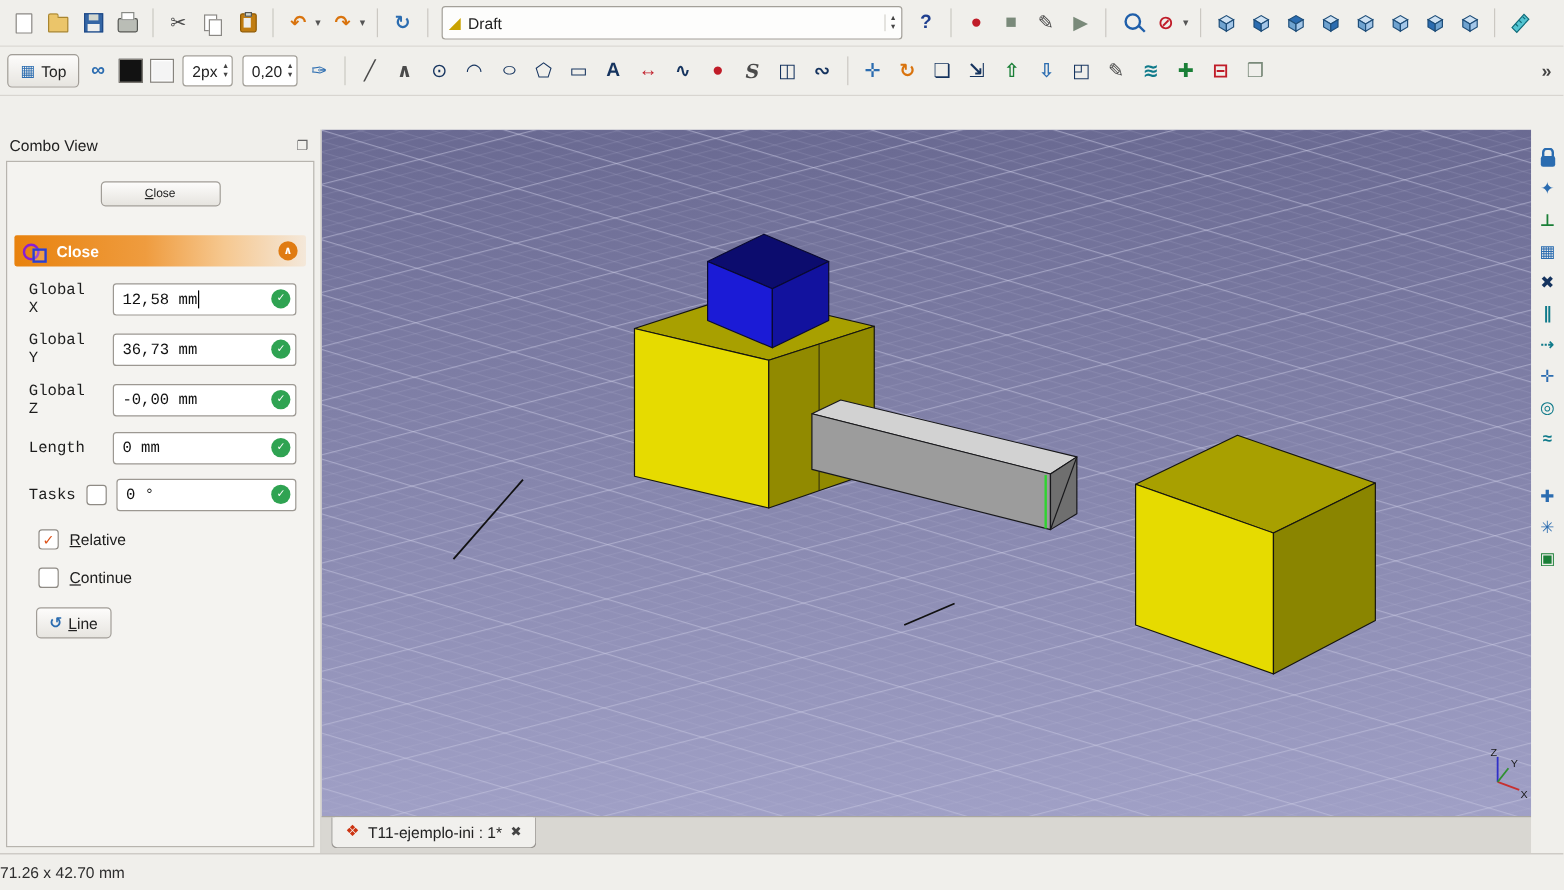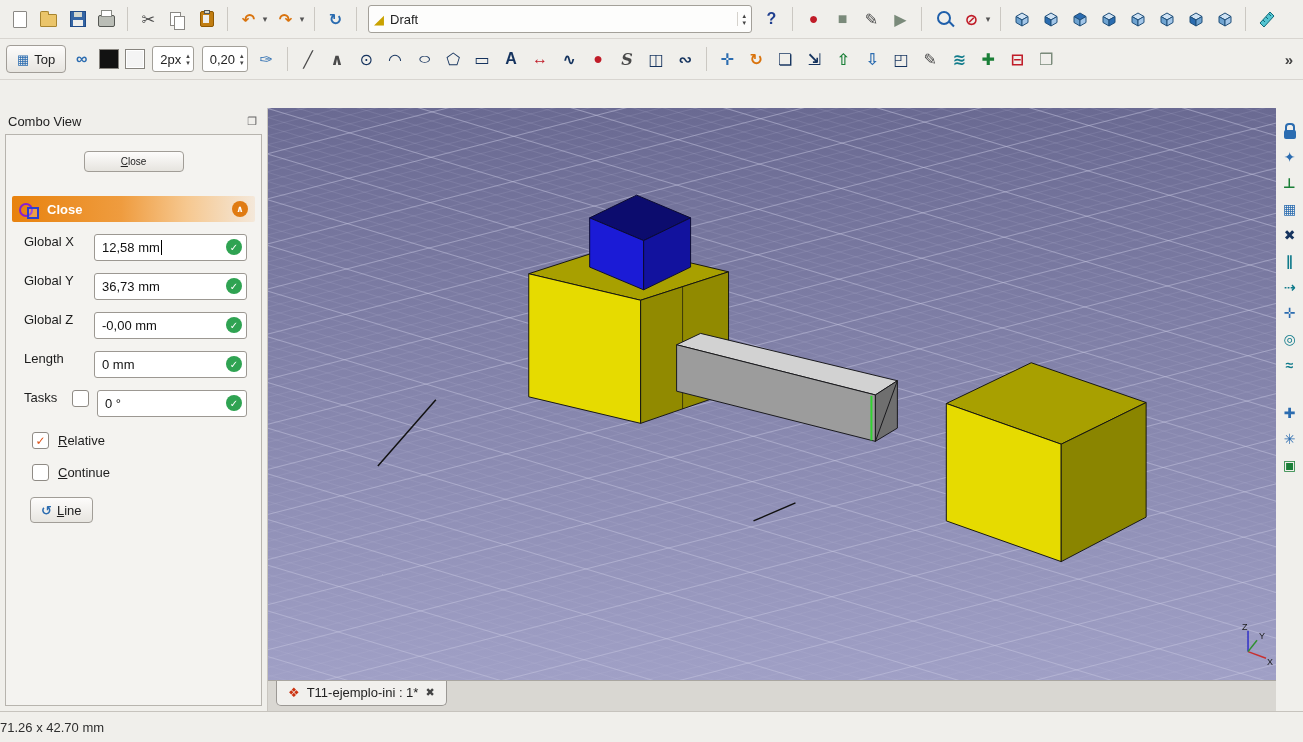"Global X" .field-row { align-items: none -> center; font-family: none -> Liberation Mono, monospace }
